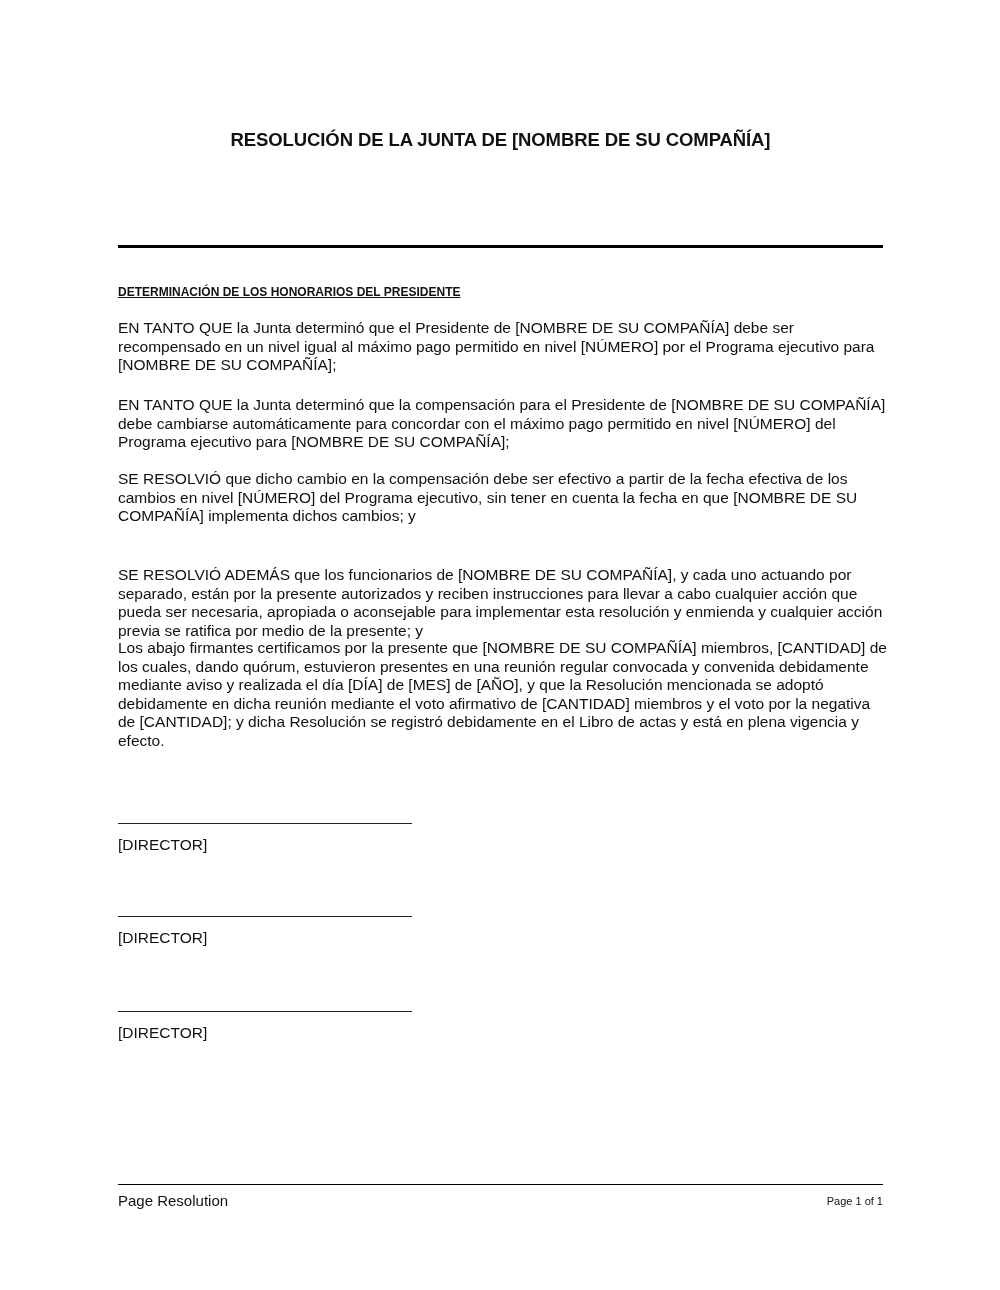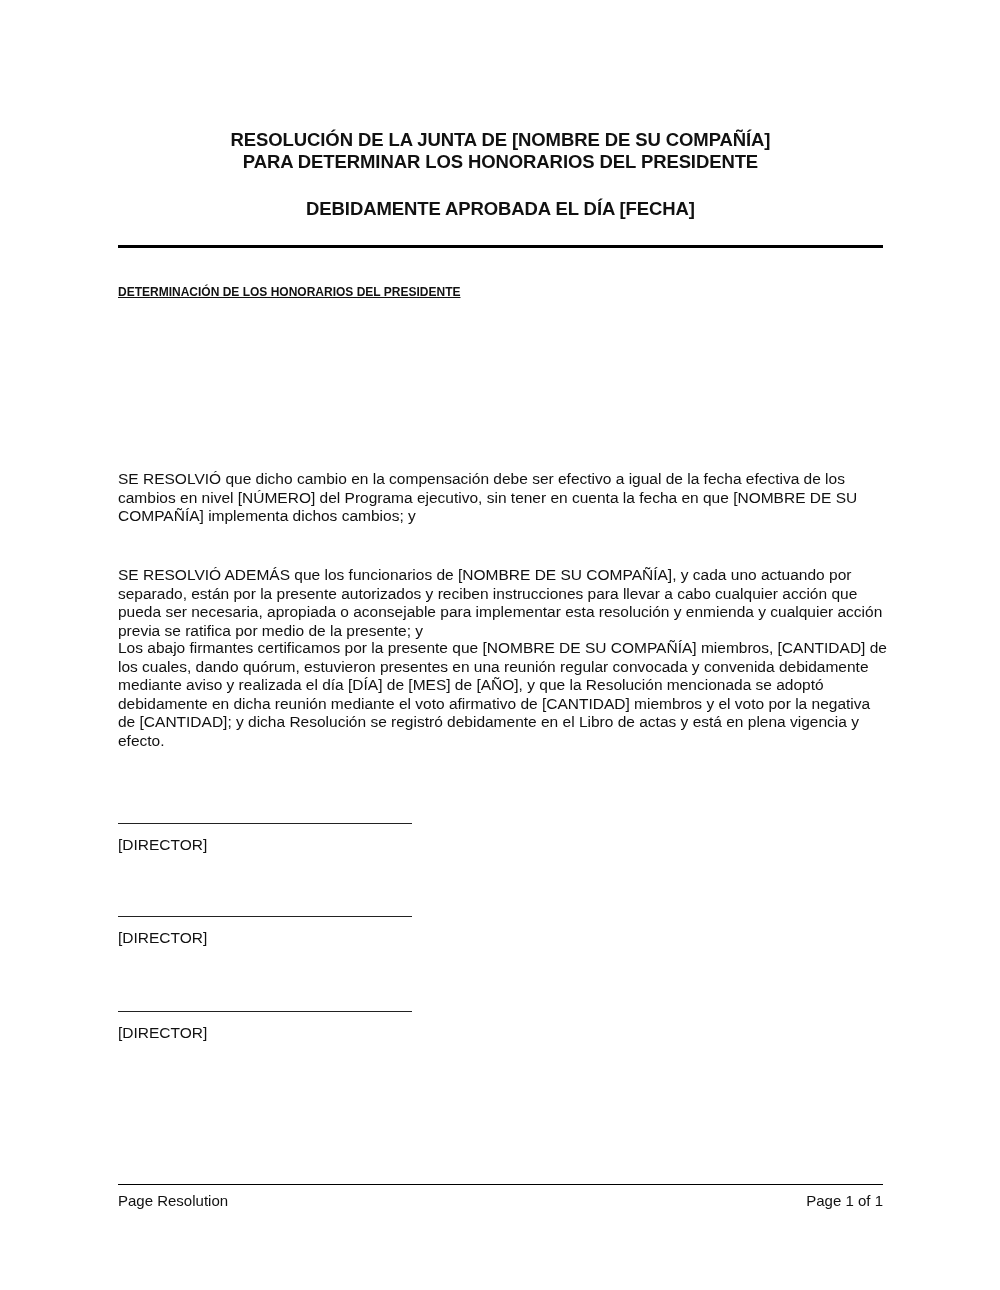"PARA DETERMINAR LOS HONORARIOS DEL" div.title-line { html: <div>PARA DETERMINAR LOS HONORARIOS DEL PRESIDENTE</div> -> none }
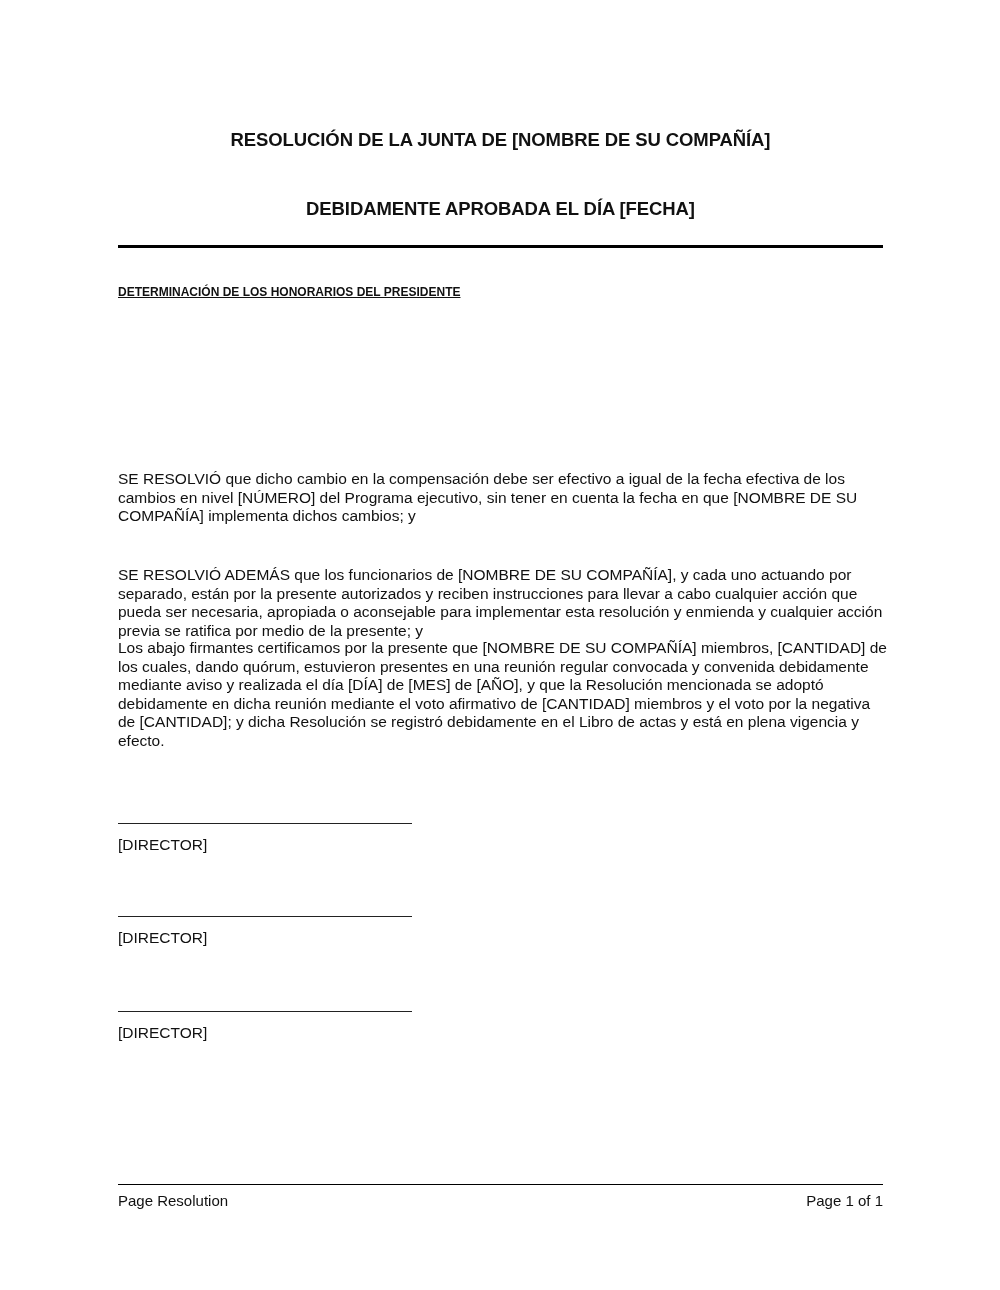"DEBIDAMENTE APROBADA EL DÍA [FECHA]" div.title-block { html: <div> <div>DEBIDAMENTE APROBADA EL DÍA [FECHA]</div> </div> -> none }
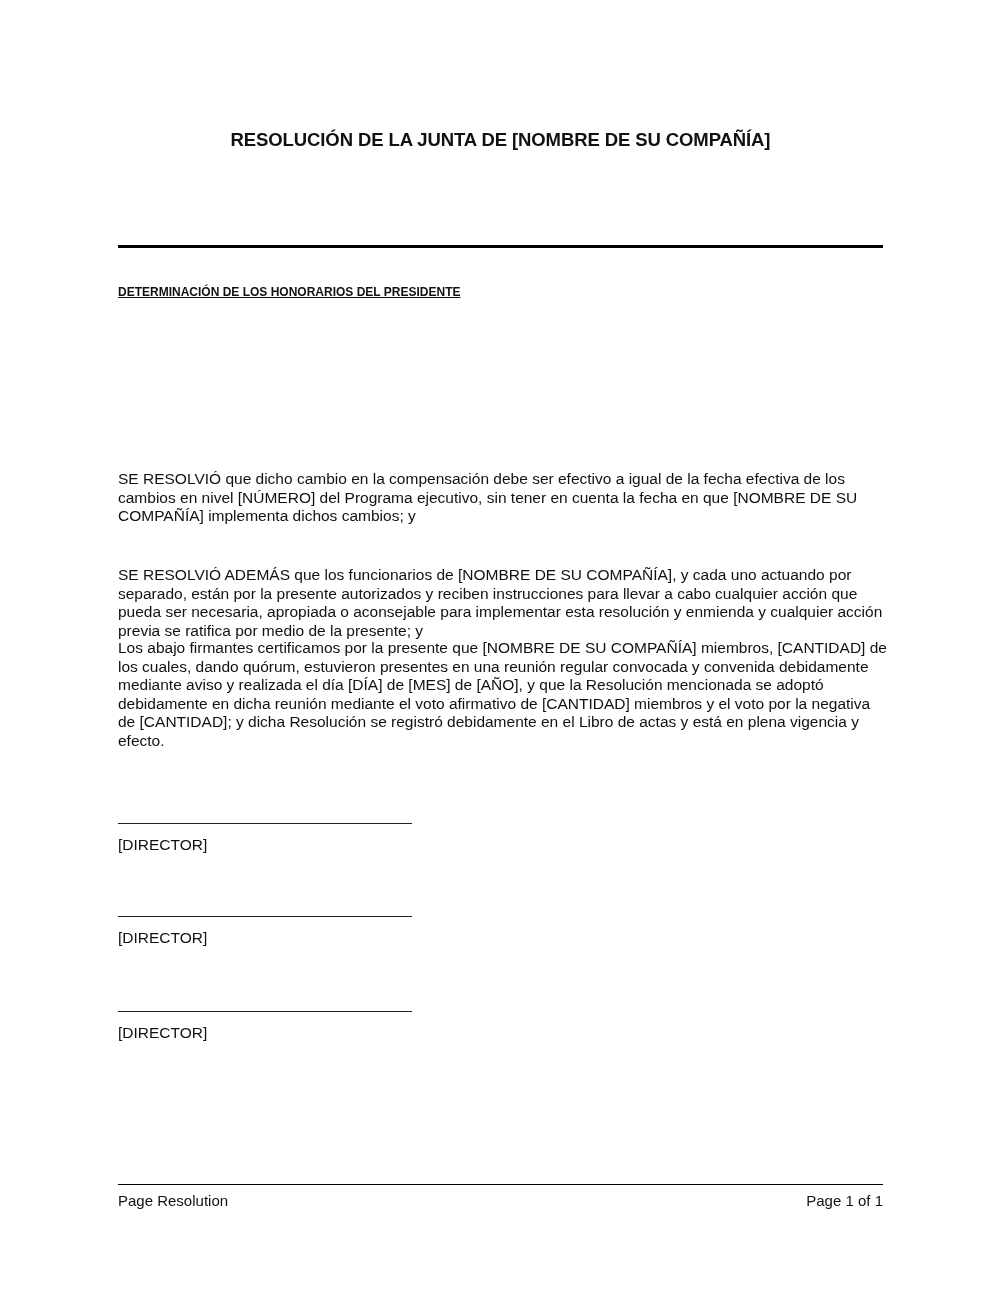"EN TANTO QUE la Junta determinó que el" p.para { html: none -> <p>EN TANTO QUE la Junta determinó que el Presidente de [NOMBRE DE SU COMPAÑÍA] debe ser recompensado en un nivel igual al máximo pago permitido en nivel [NÚMERO] por el Programa ejecutivo para [NOMBRE DE SU COMPAÑÍA];</p> }
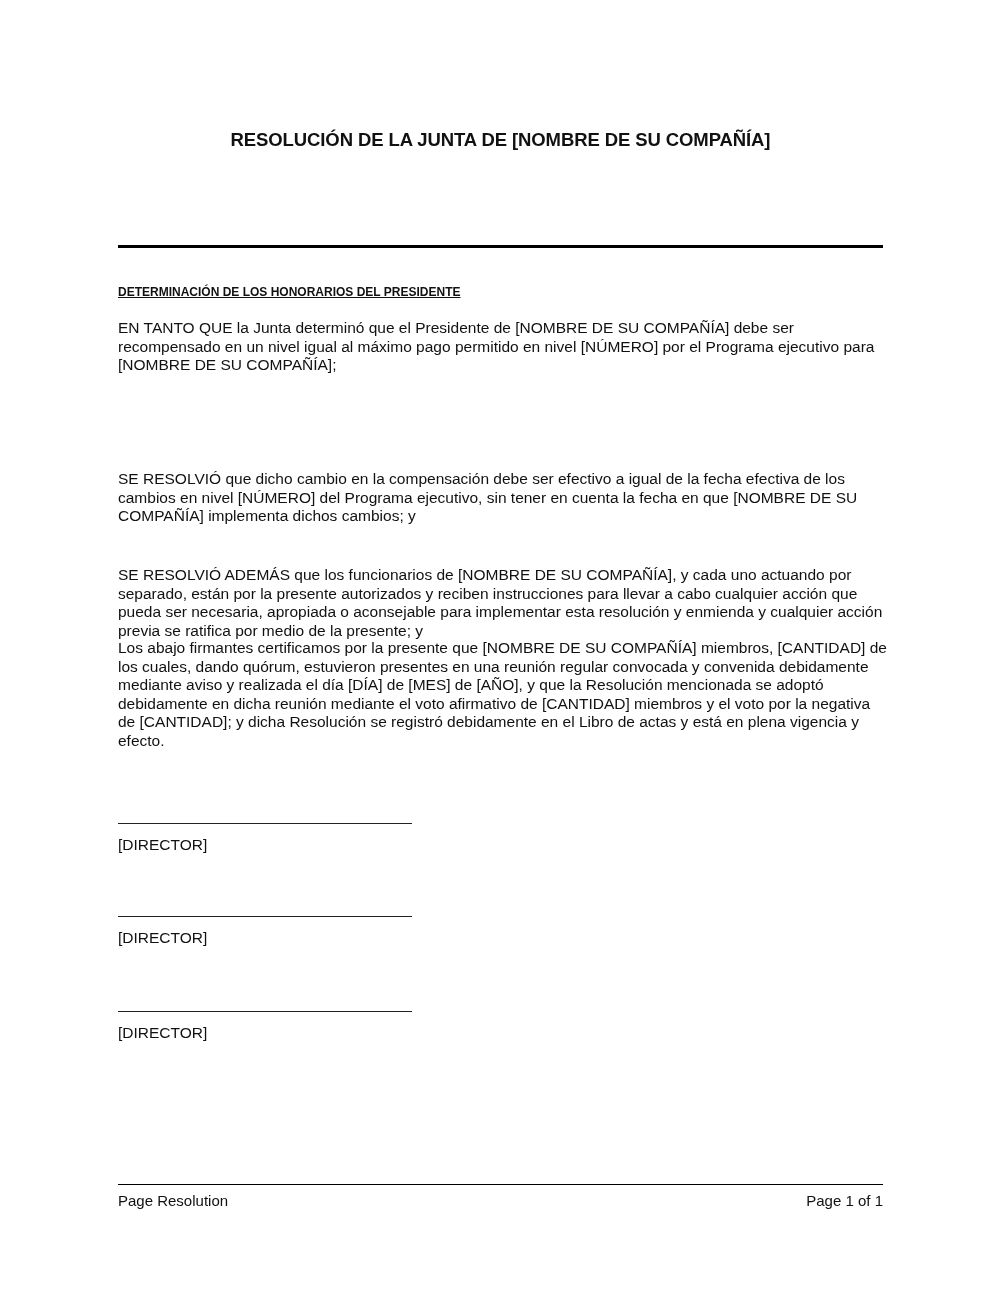"EN TANTO QUE la Junta determinó que la" p.para { html: none -> <p>EN TANTO QUE la Junta determinó que la compensación para el Presidente de [NOMBRE DE SU COMPAÑÍA] debe cambiarse automáticamente para concordar con el máximo pago permitido en nivel [NÚMERO] del Programa ejecutivo para [NOMBRE DE SU COMPAÑÍA];</p> }
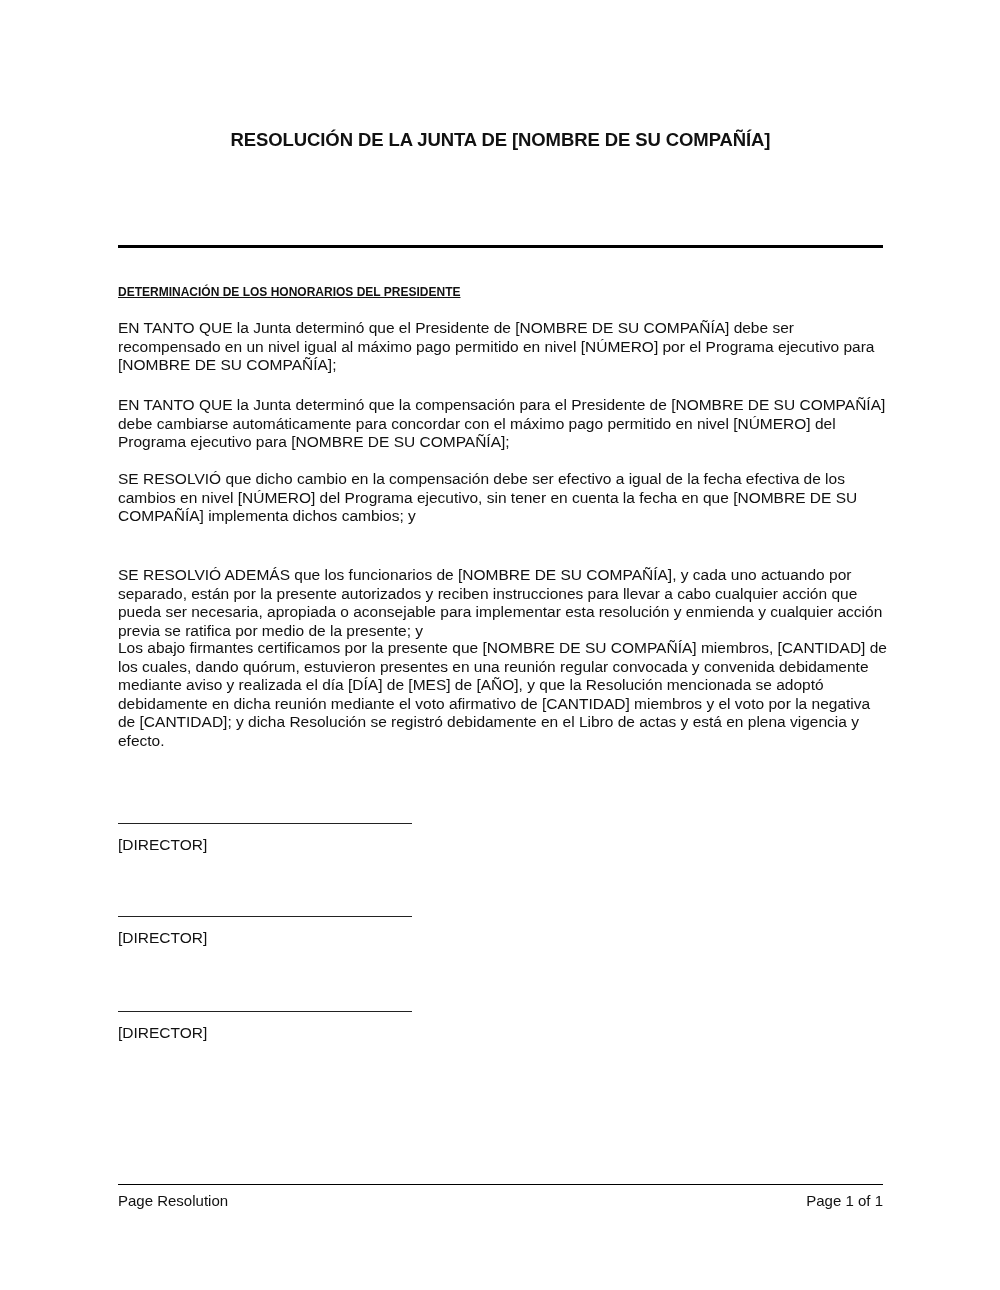"SE RESOLVIÓ que dicho cambio" p.para { text: igual -> partir }
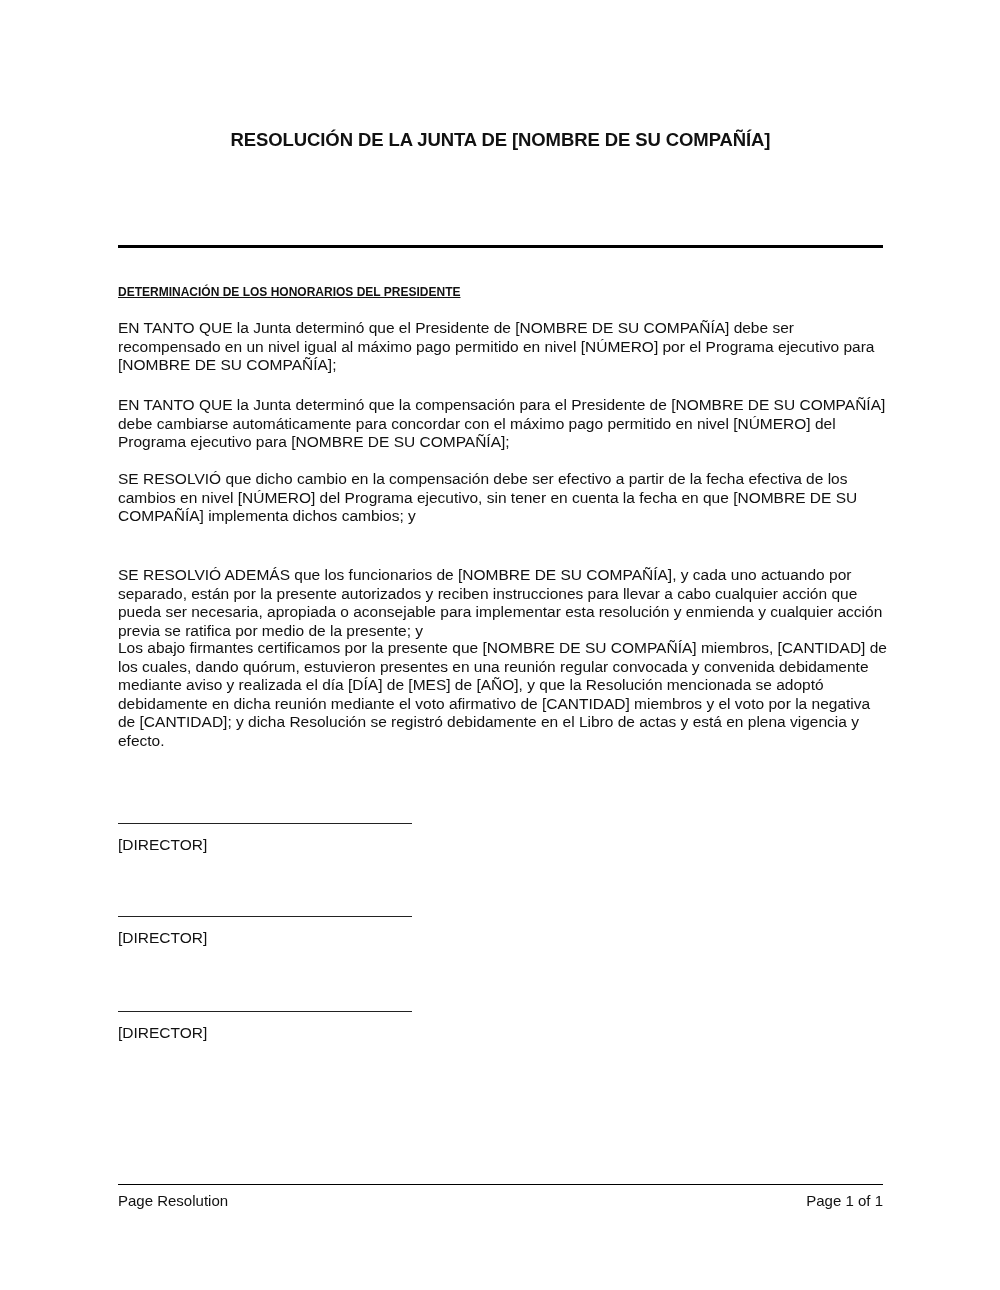"Page 1 of 1" .footer-right { font-size: 15px -> 11px }
